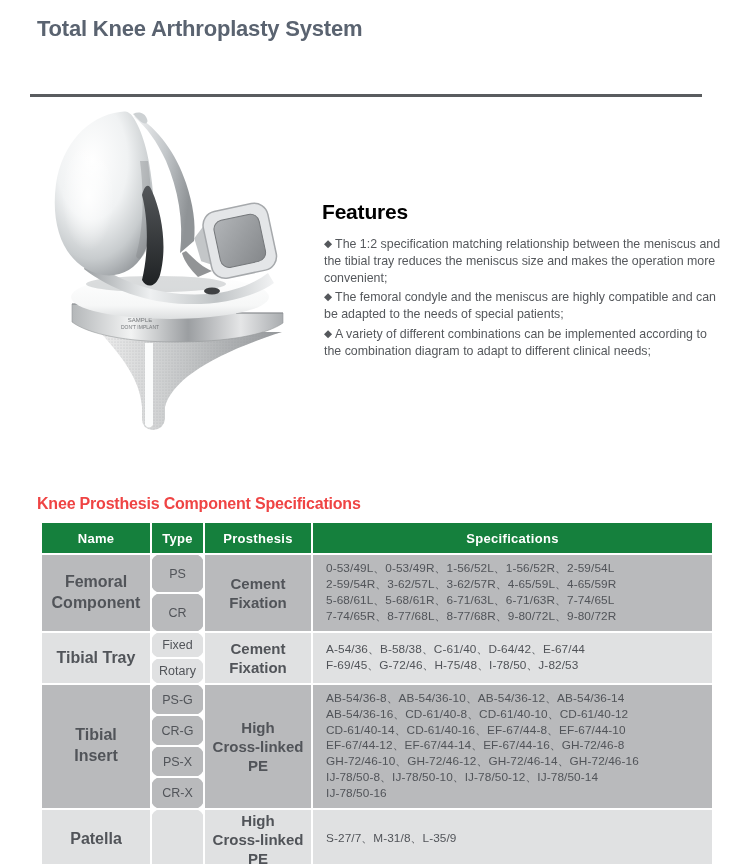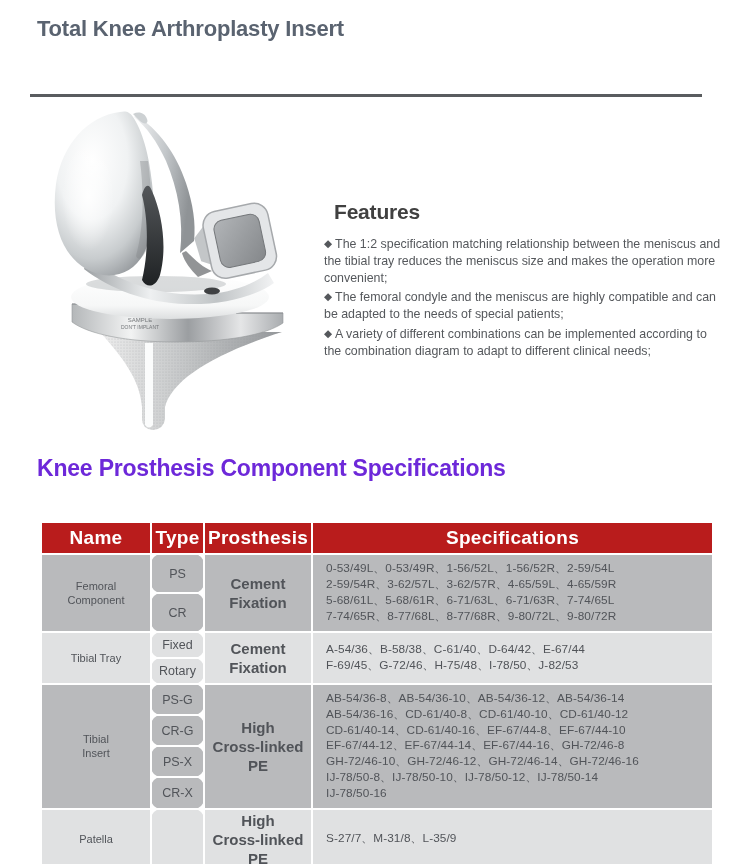"Total Knee Arthroplasty Insert" div.doc-title { text: Insert -> System }
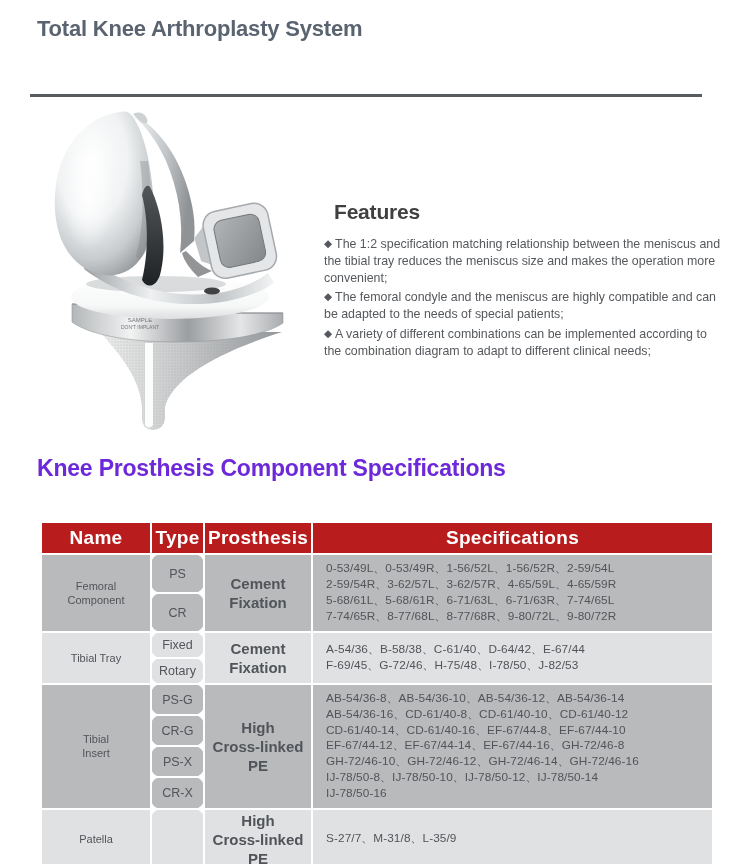"Features" .features-heading { color: #404040 -> #000000; margin: 0 0 12px 12px -> 0 0 12px 0 }
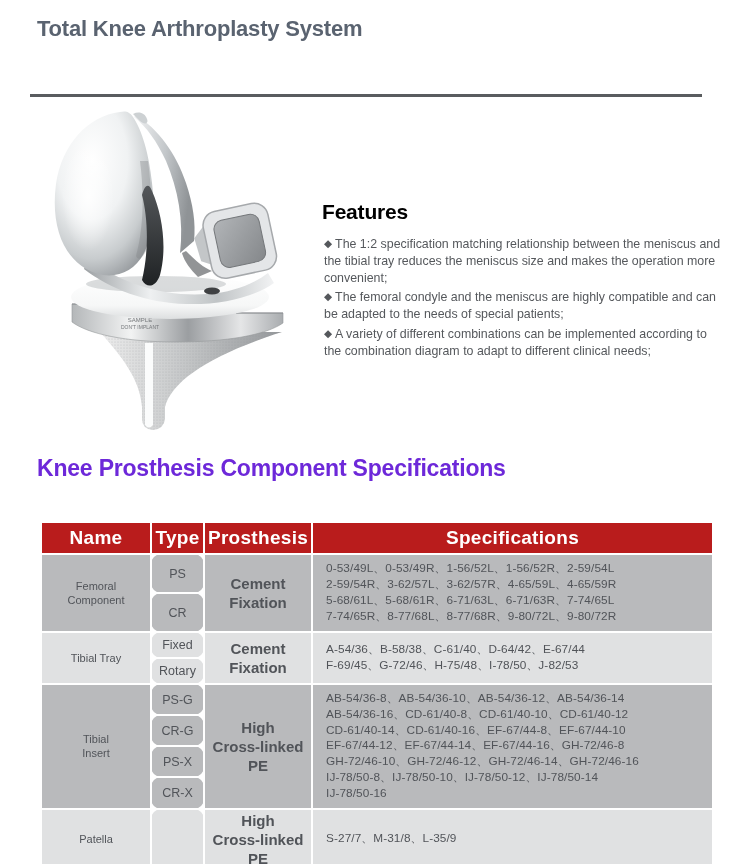"Knee Prosthesis Component Specifications" .specs-heading { color: #6d28d9 -> #ef4444; font-size: 23px -> 16px; top: 455px -> 495px }
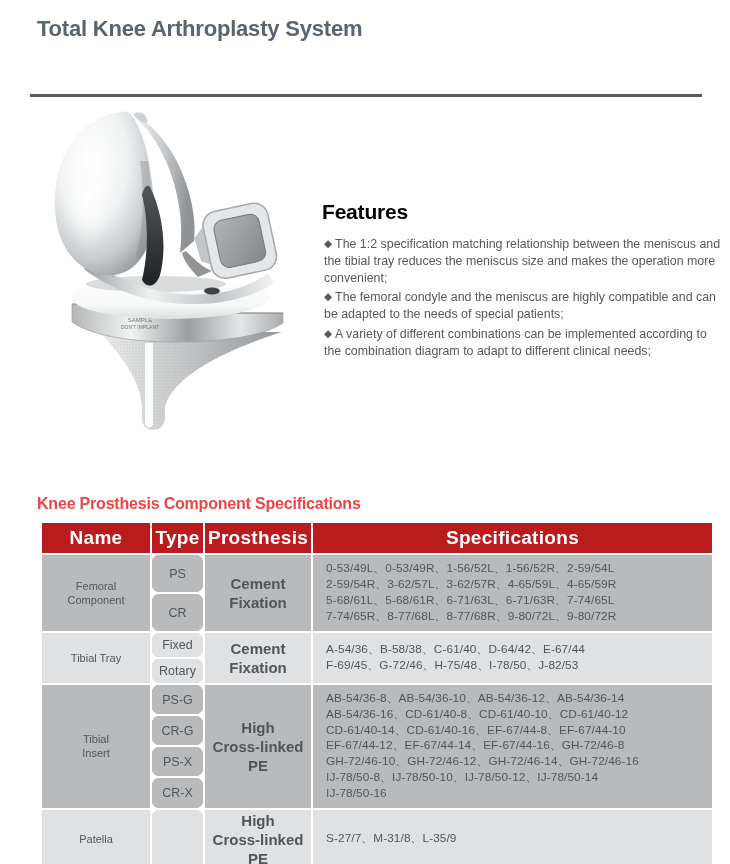"Name" .spec-table th { background: #b91c1c -> #15803d; font-size: 19px -> 13px }
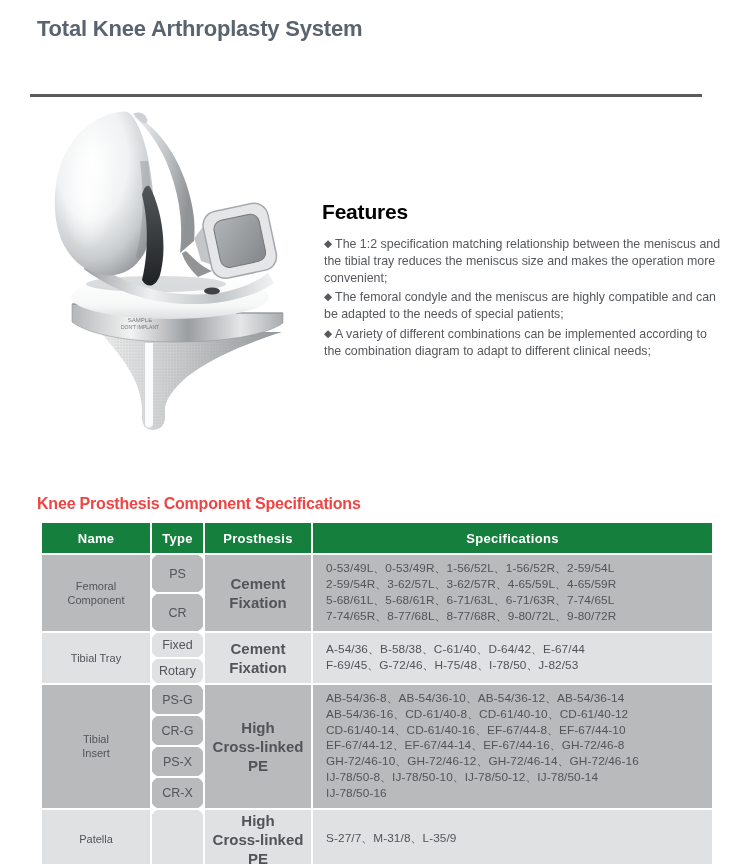"Femoral" td.name { font-size: 11px -> 16px; font-weight: normal -> bold }
